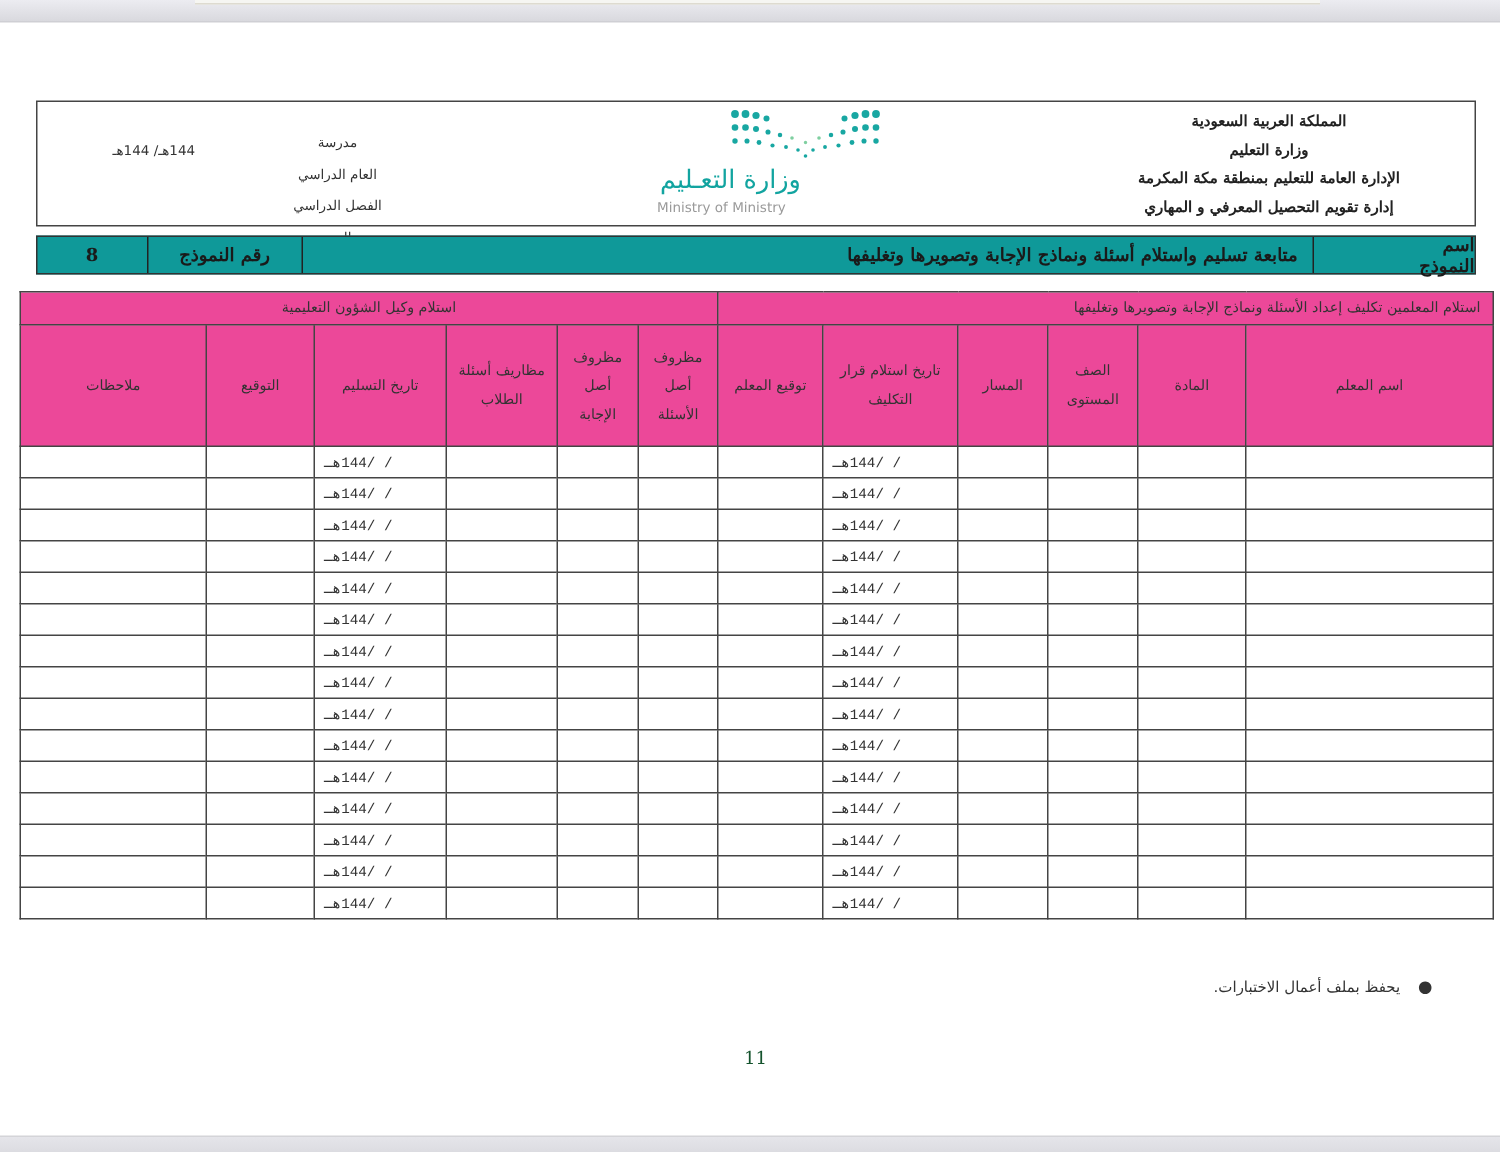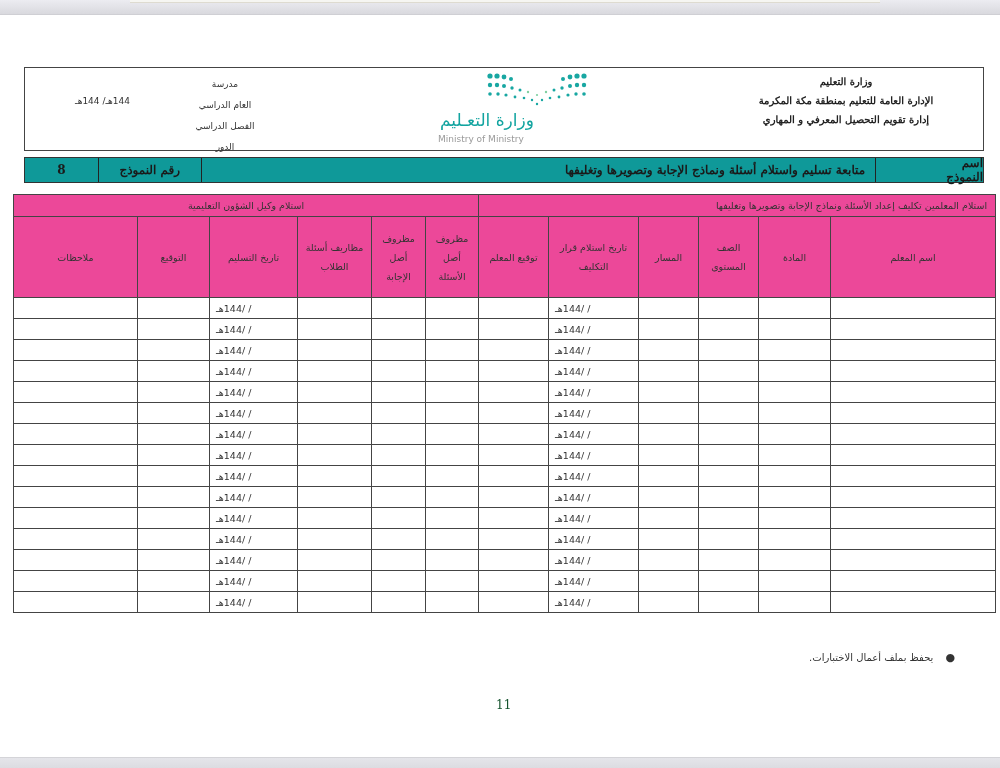"المملكة العربية السعودية" div { html: none -> <div>المملكة العربية السعودية</div> }
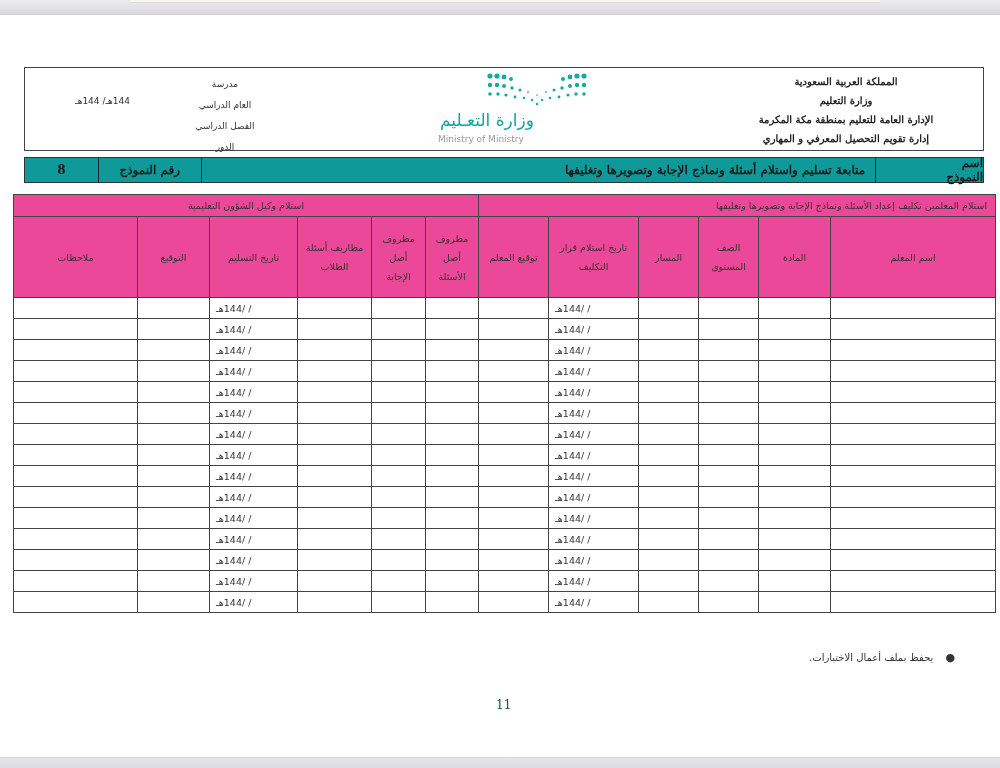"مدرسة" .hdr-left .labels { top: 4px -> 16px }
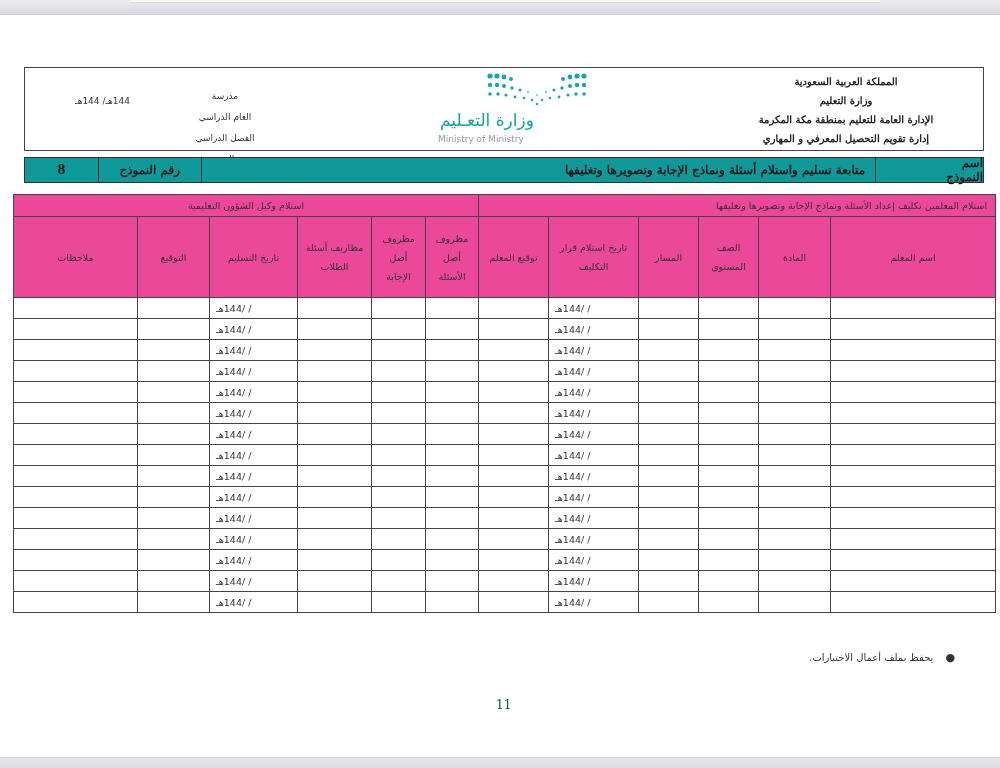"/ /144هـ" td.date-cell { font-family: none -> Liberation Mono, monospace }
